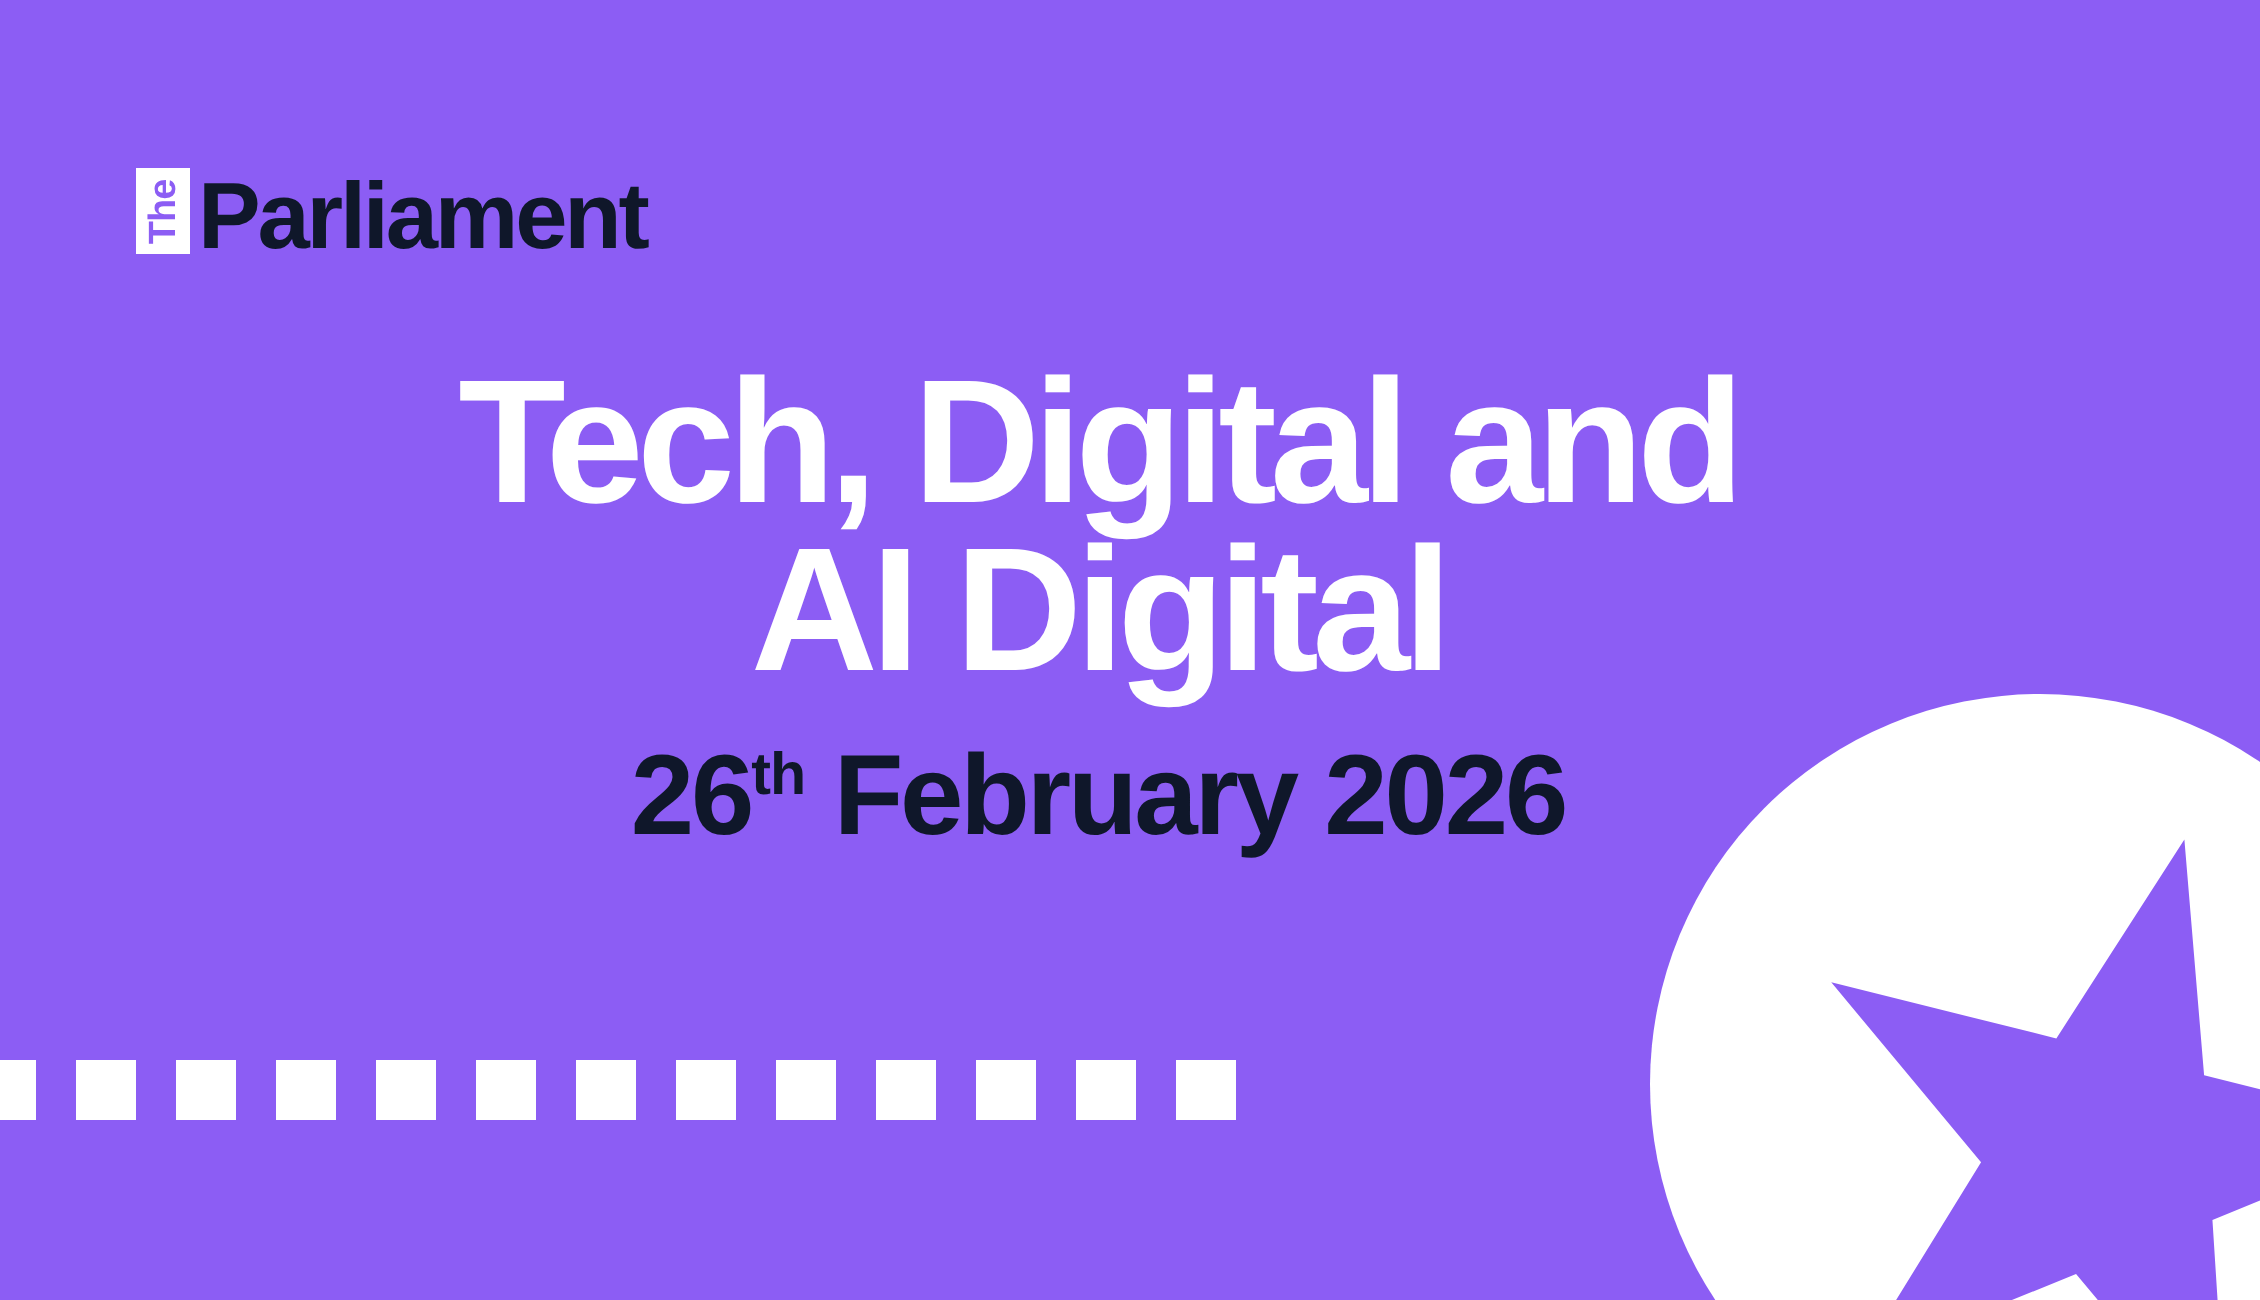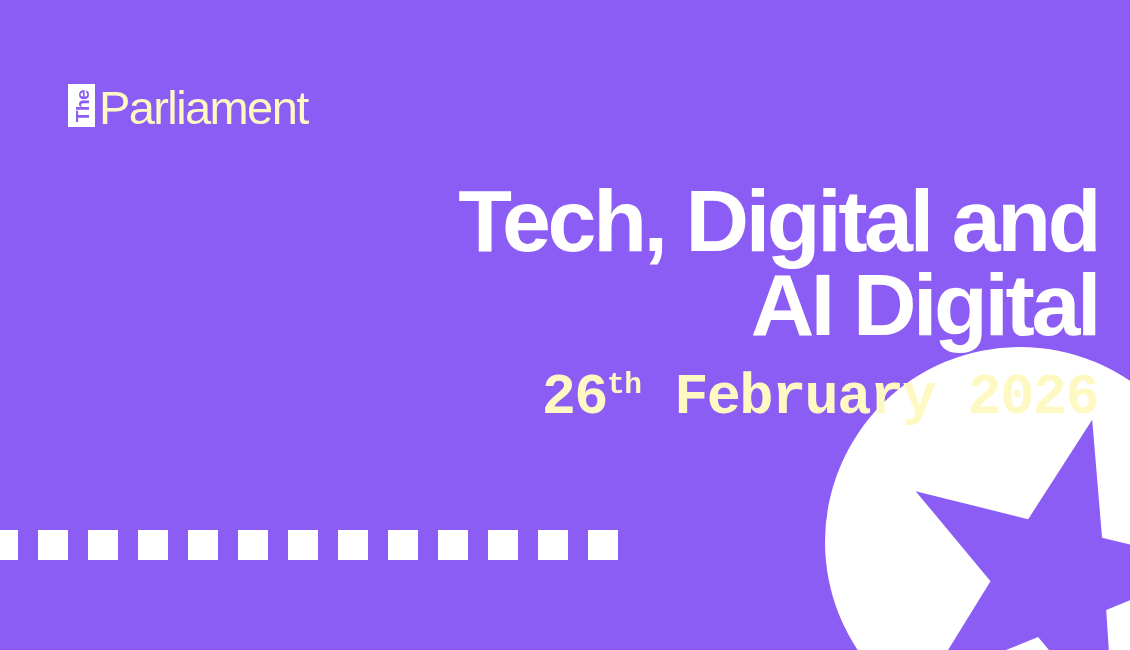"Parliament" .logo-word { color: #fef9c3 -> #0f172a; font-weight: 400 -> 700 }
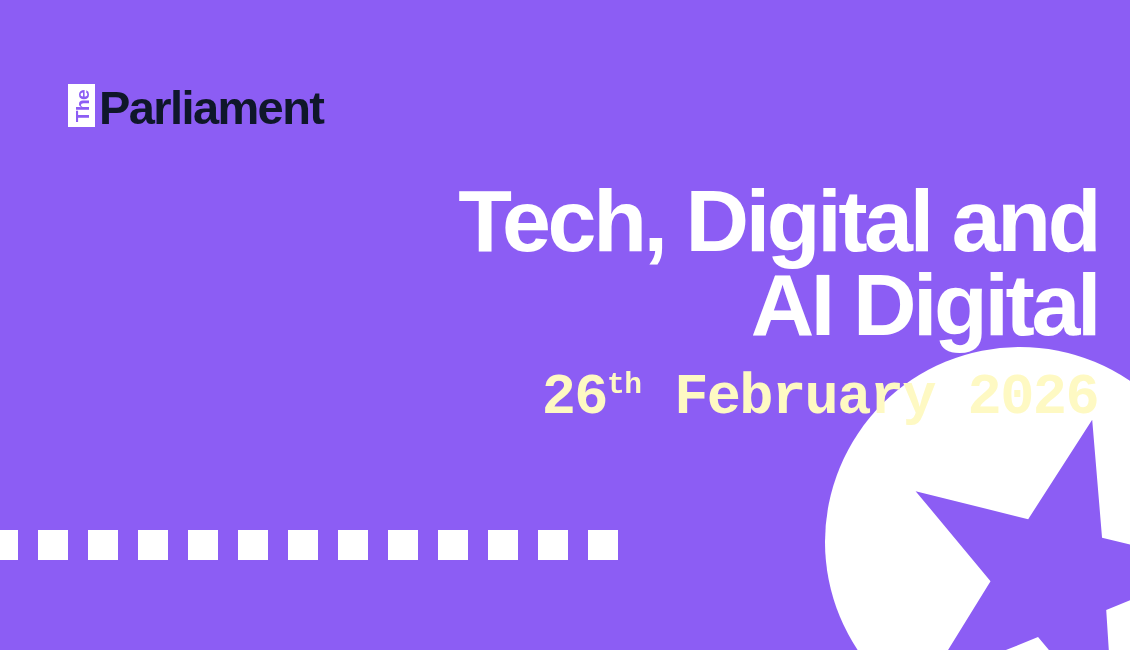"Tech, Digital and" .headline-block { text-align: right -> center }
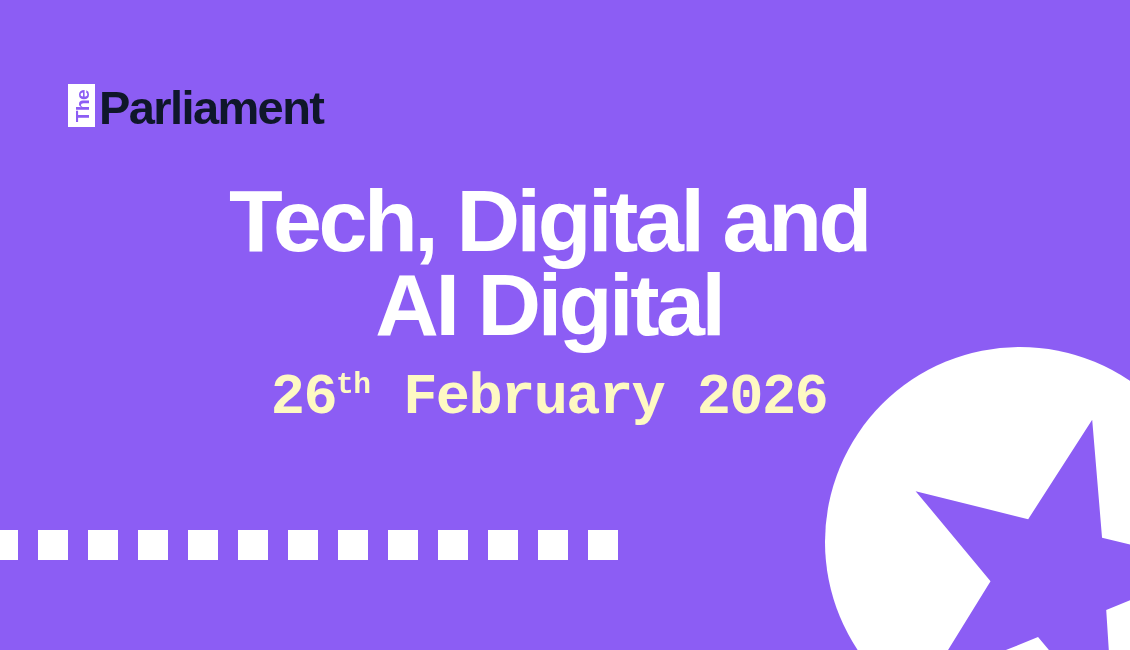"26th February 2026" .date-line { color: #fef9c3 -> #0f172a; font-family: Liberation Mono, monospace -> Liberation Sans, sans-serif }
